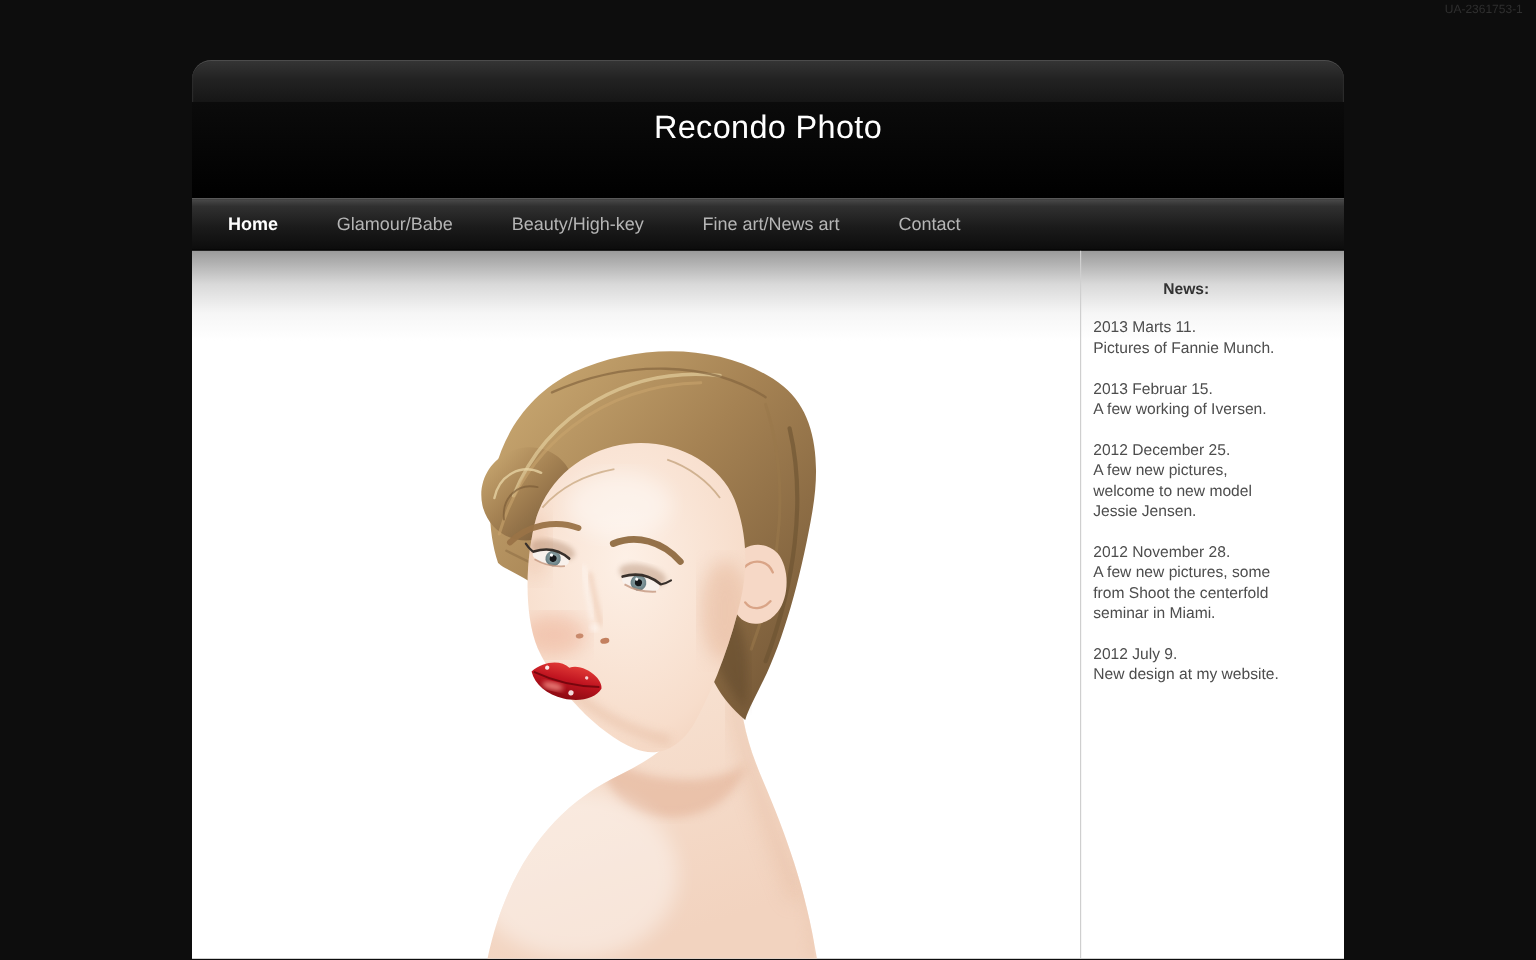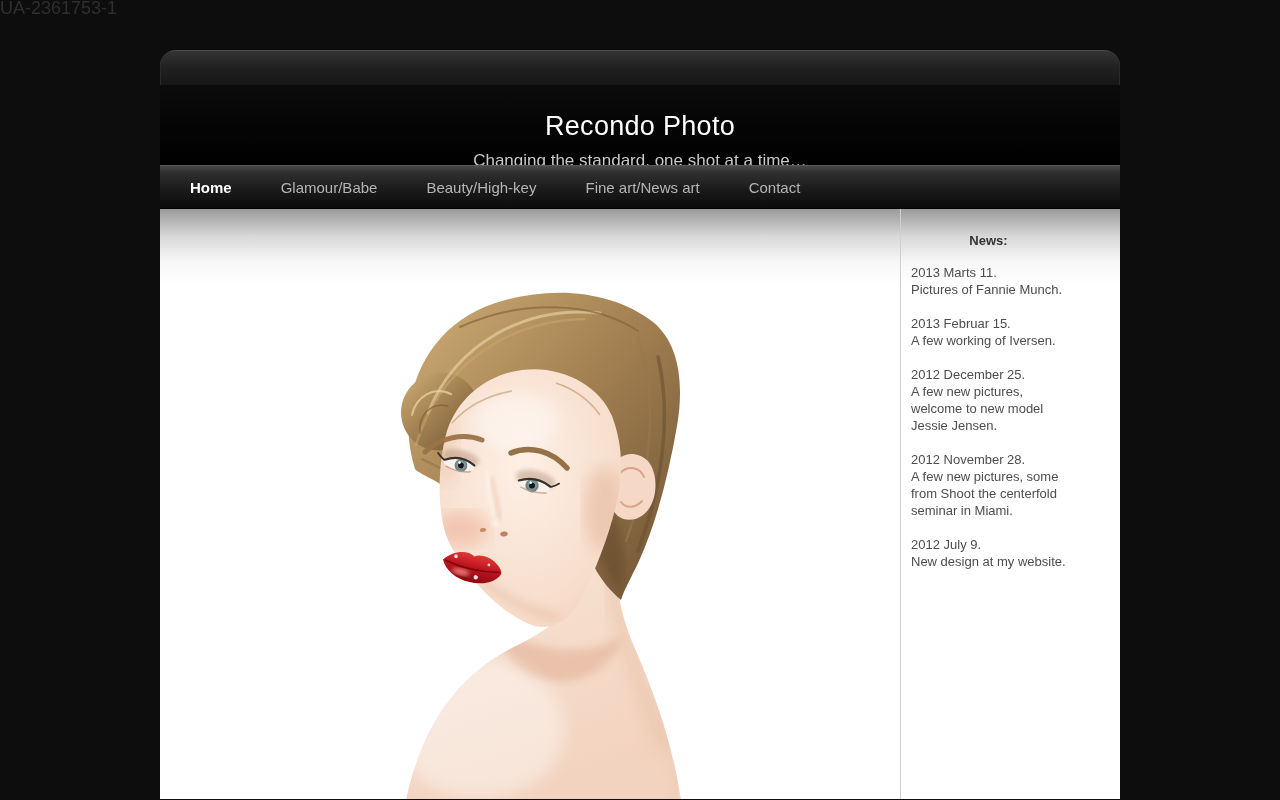"UA-2361753-1" .analytics { font-size: 18px -> 10px; text-align: left -> right }
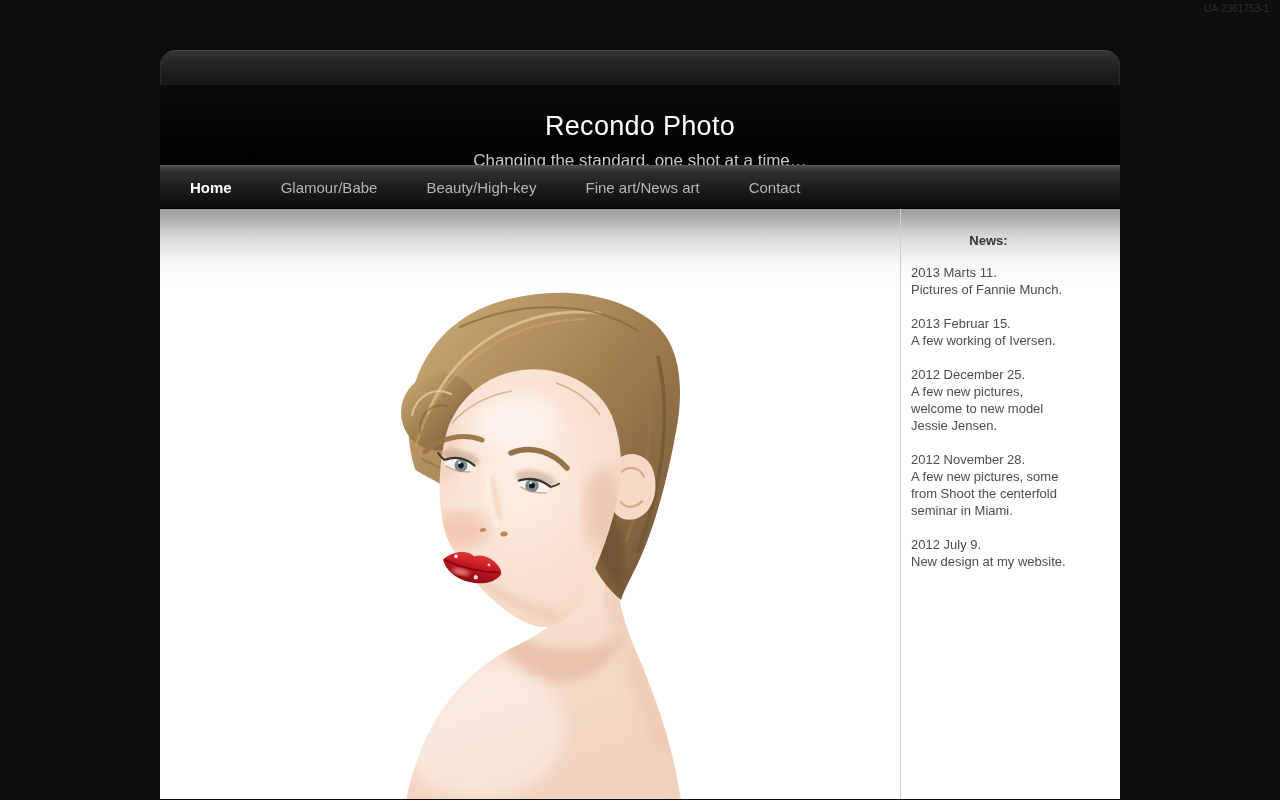"Recondo Photo" .site-title { margin-top: 26px -> 6px }
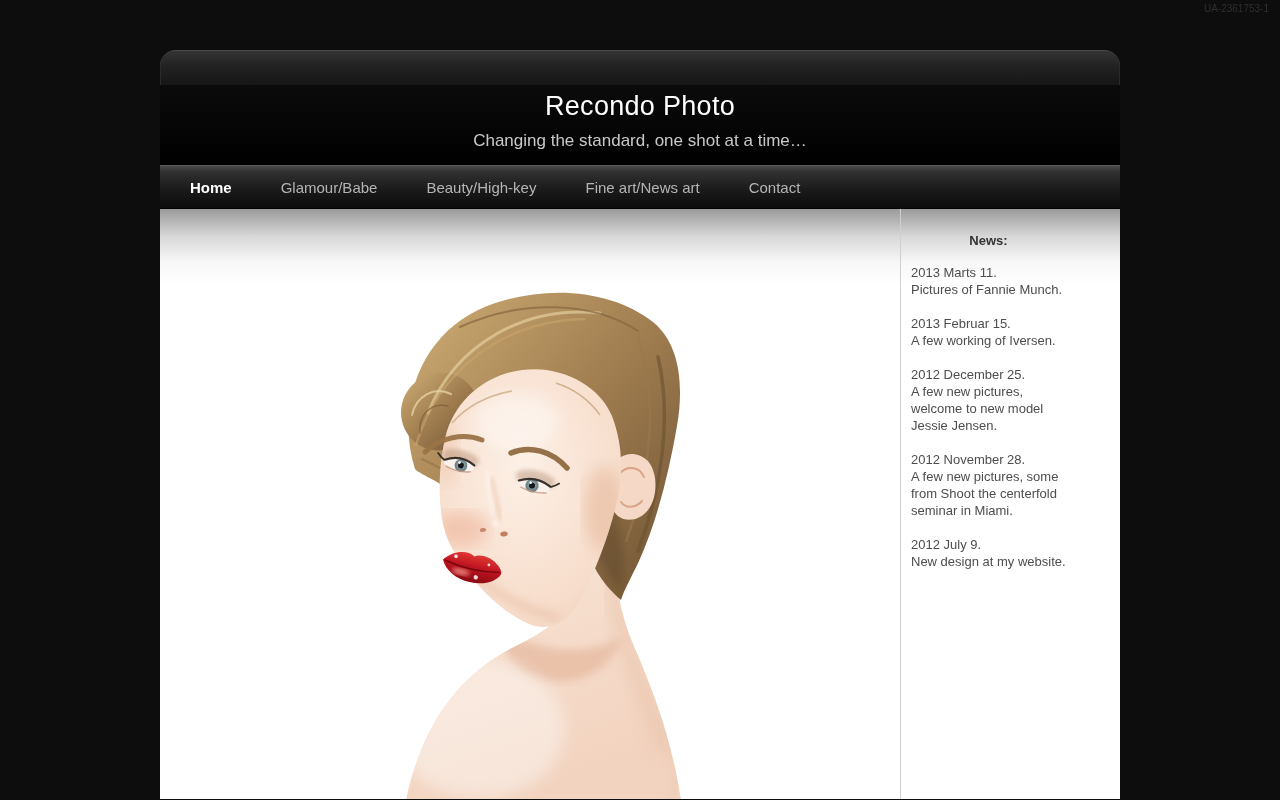"Changing the standard, one shot" div.tagline { html: <div>Changing the standard, one shot at a time…</div> -> none }
